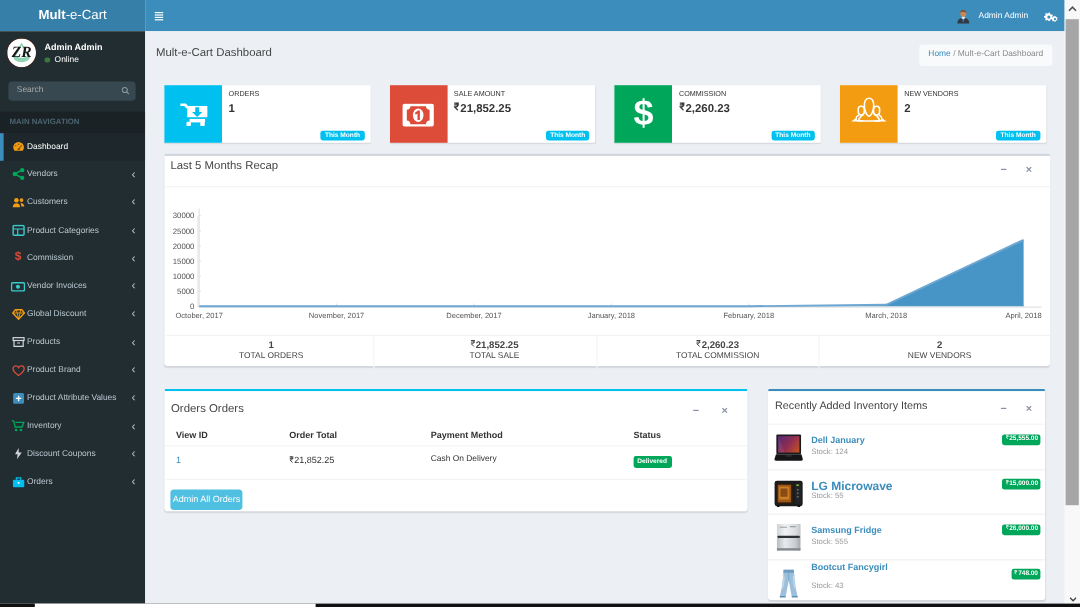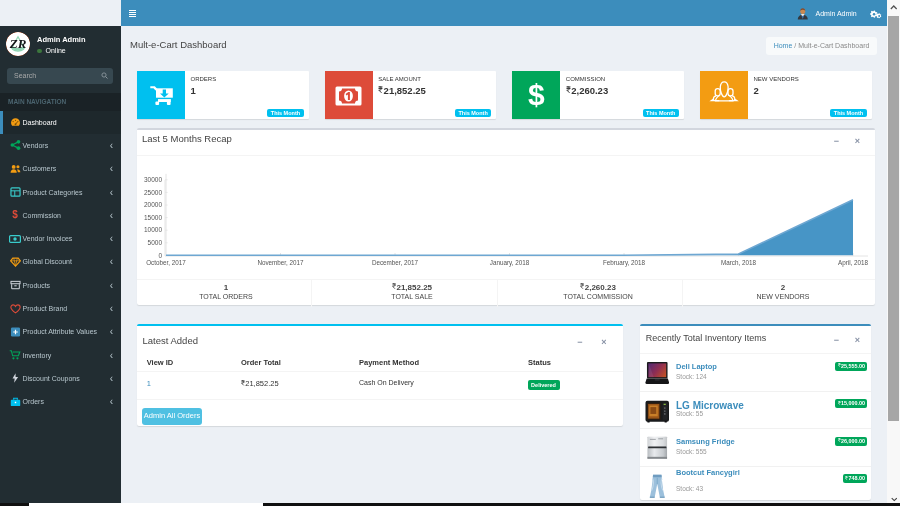"Mult-e-Cart" div.abs { html: none -> <div><b>Mult</b>-e-Cart</div> }
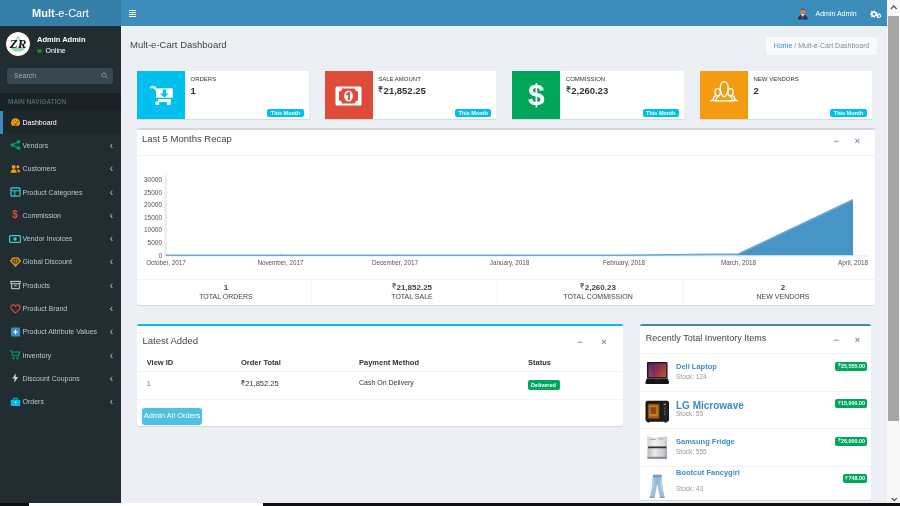"Latest Added" div.bxtitle { text: Latest Added -> Orders Orders }
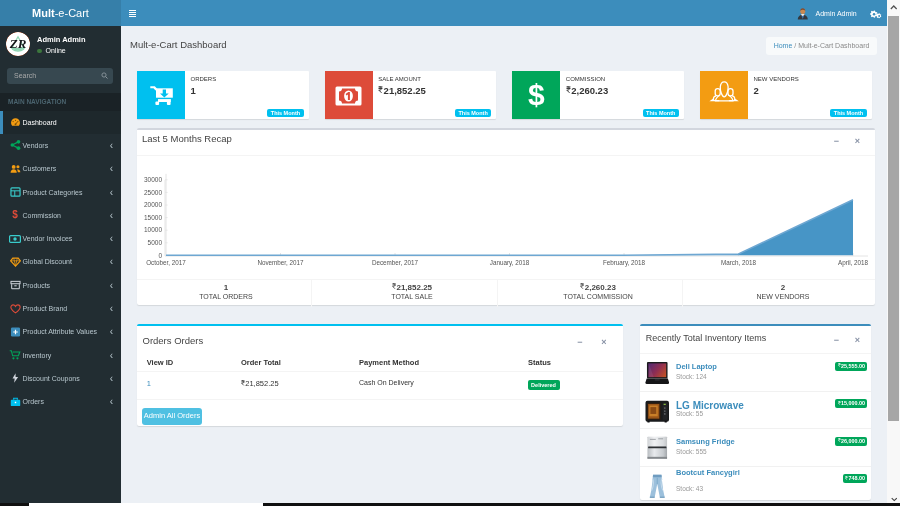"Recently Total Inventory Items" div.bxtitle { text: Total -> Added }
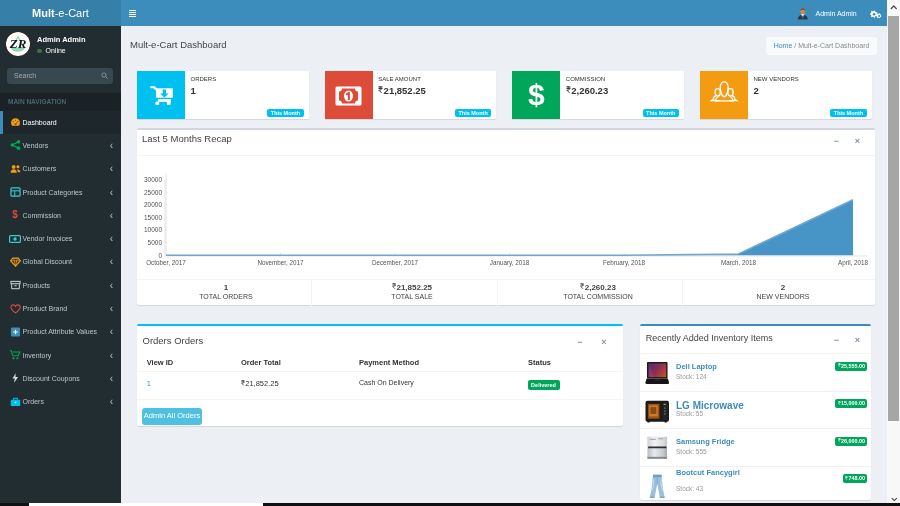"Dell Laptop" div { text: Laptop -> January }
